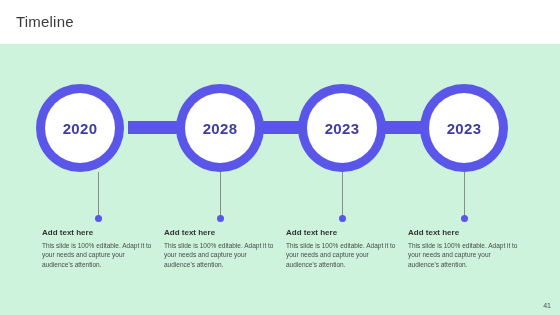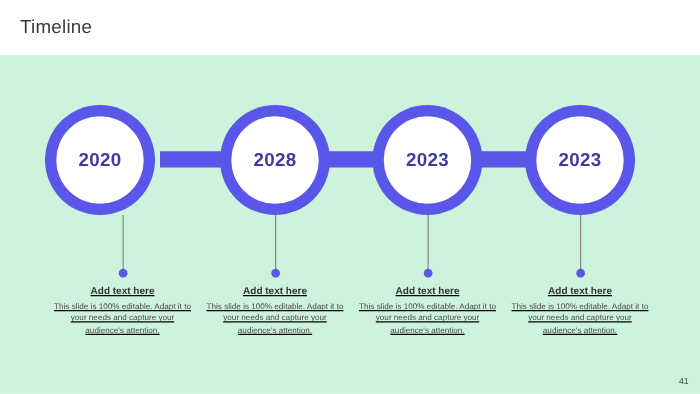"Add text here" .text-block { text-align: center -> none; text-decoration: underline -> none }
